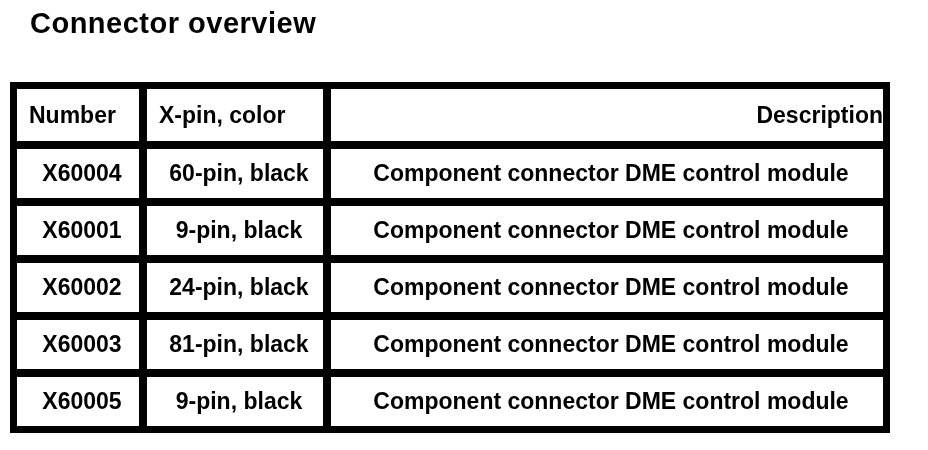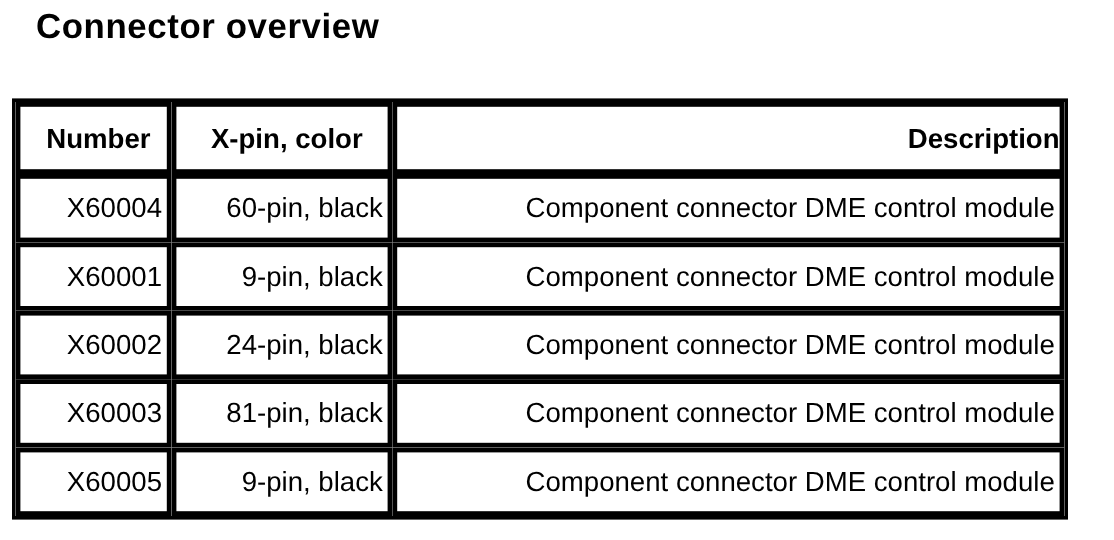"Number" th { text-align: center -> left }
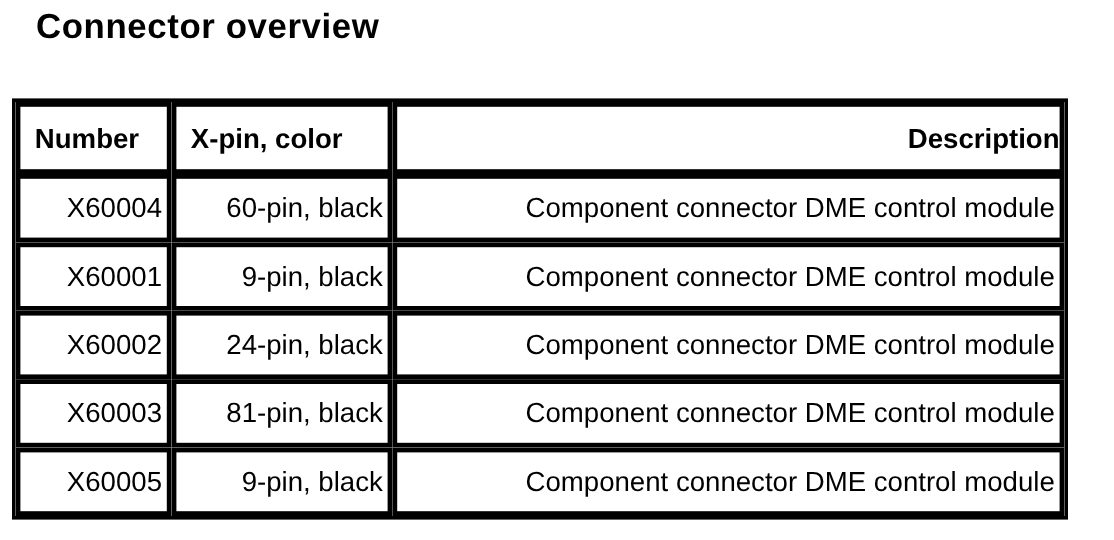"X60004" td { font-weight: normal -> bold; text-align: right -> center }
